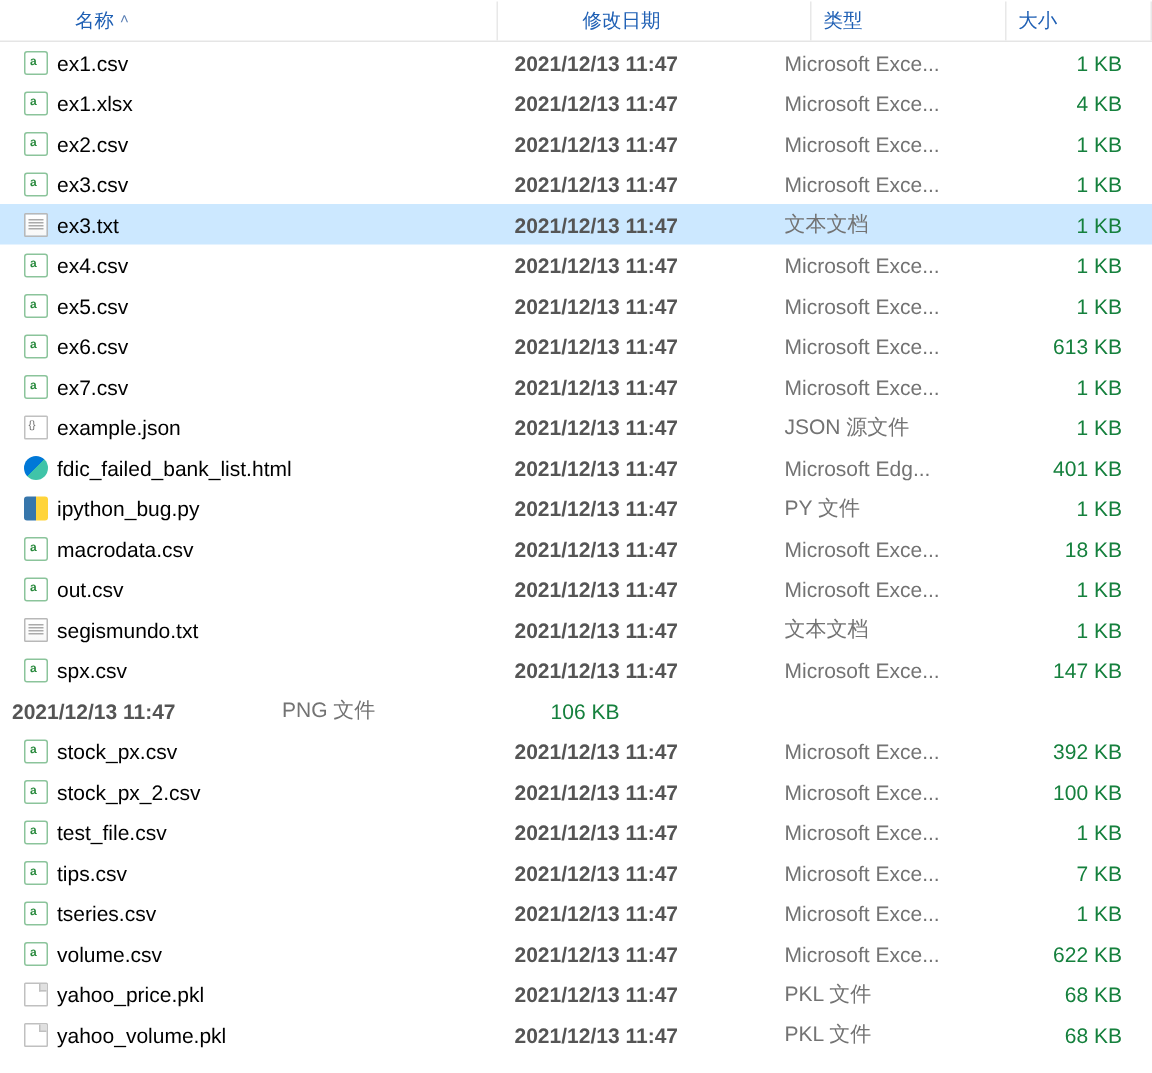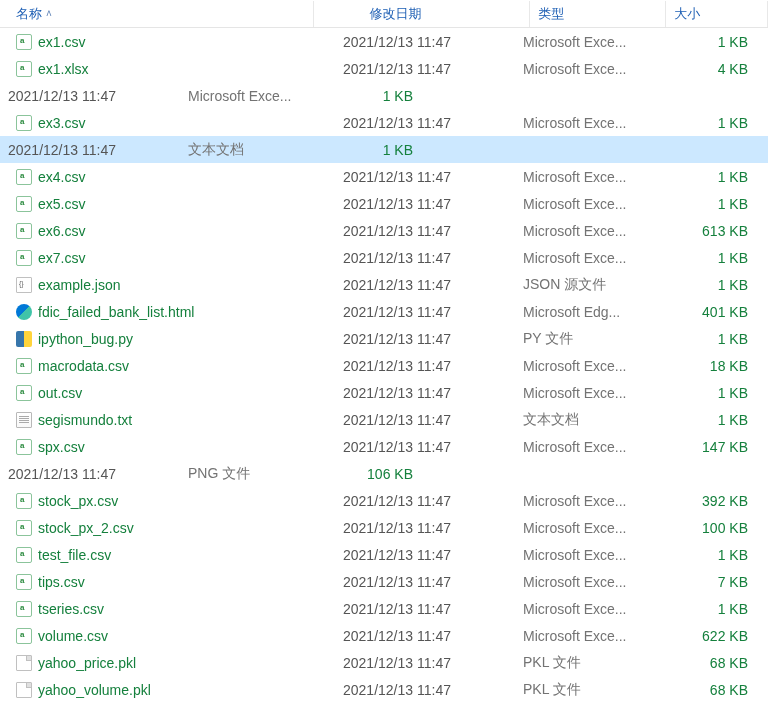"名称" .col-name { margin-left: none -> 34px }
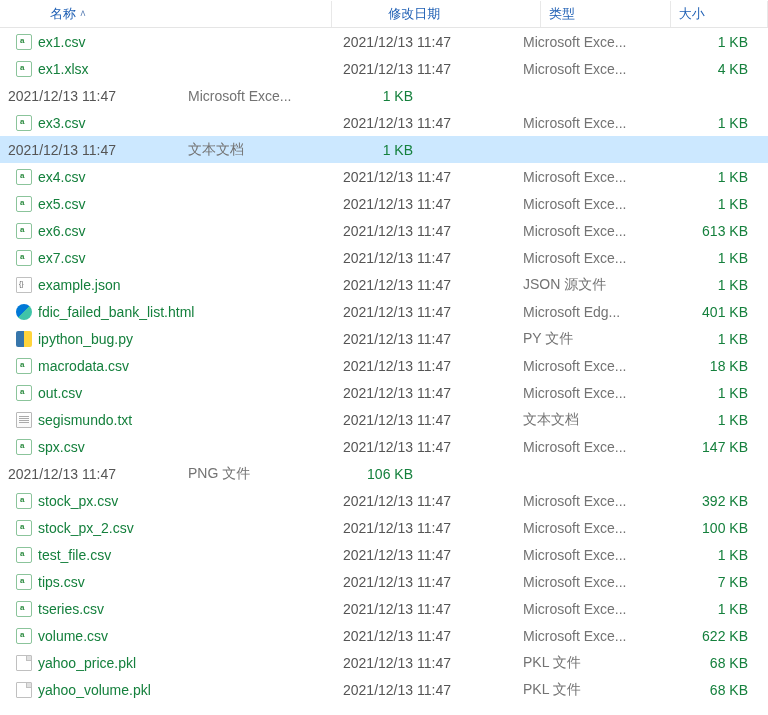"ex1.csv" .filename-text { color: #15803d -> #000000 }
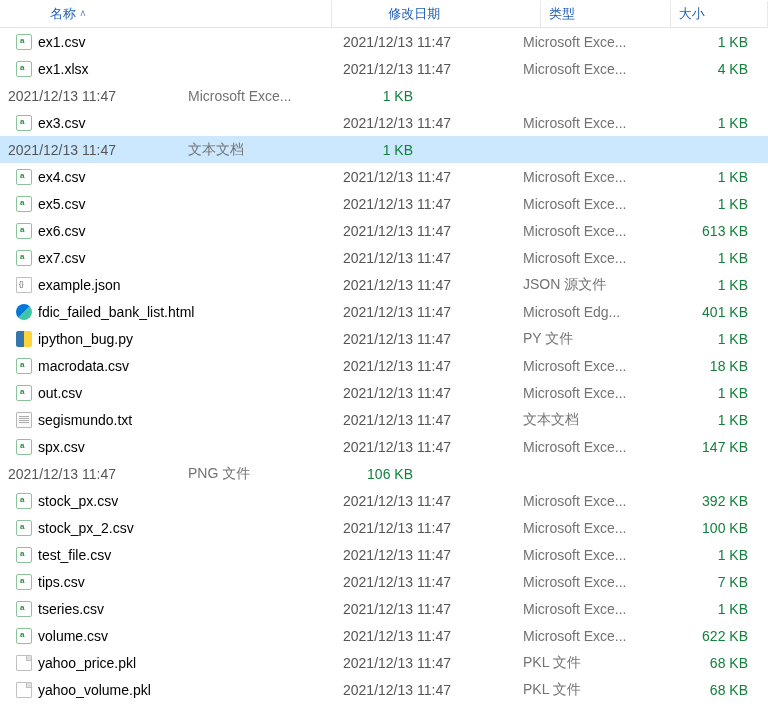"2021/12/13 11:47" .cell-date { font-weight: none -> bold }
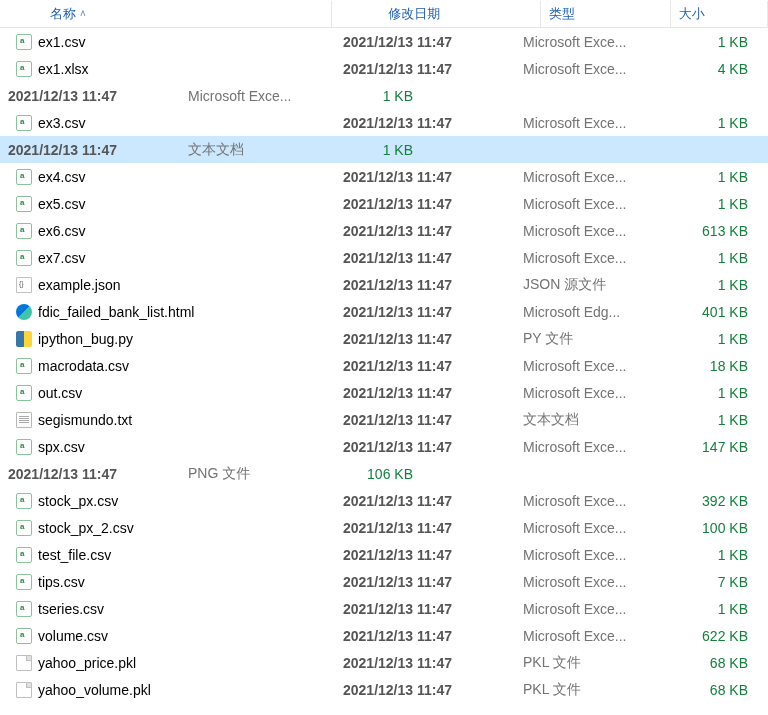"ex2.csv" div.cell { html: none -> <div> <span></span> <span>ex2.csv</span> </div> }
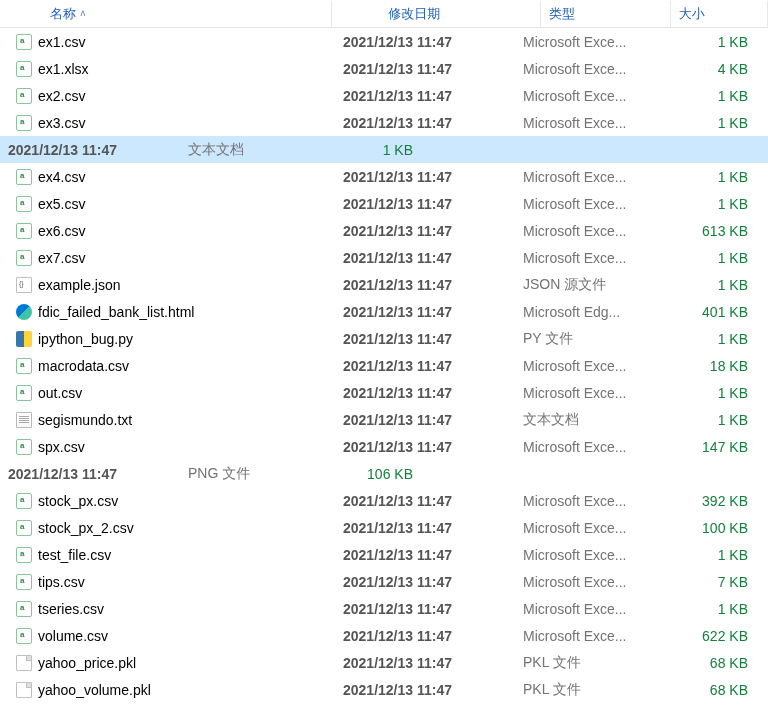"ex3.txt" div.cell { html: none -> <div> <span></span> <span>ex3.txt</span> </div> }
